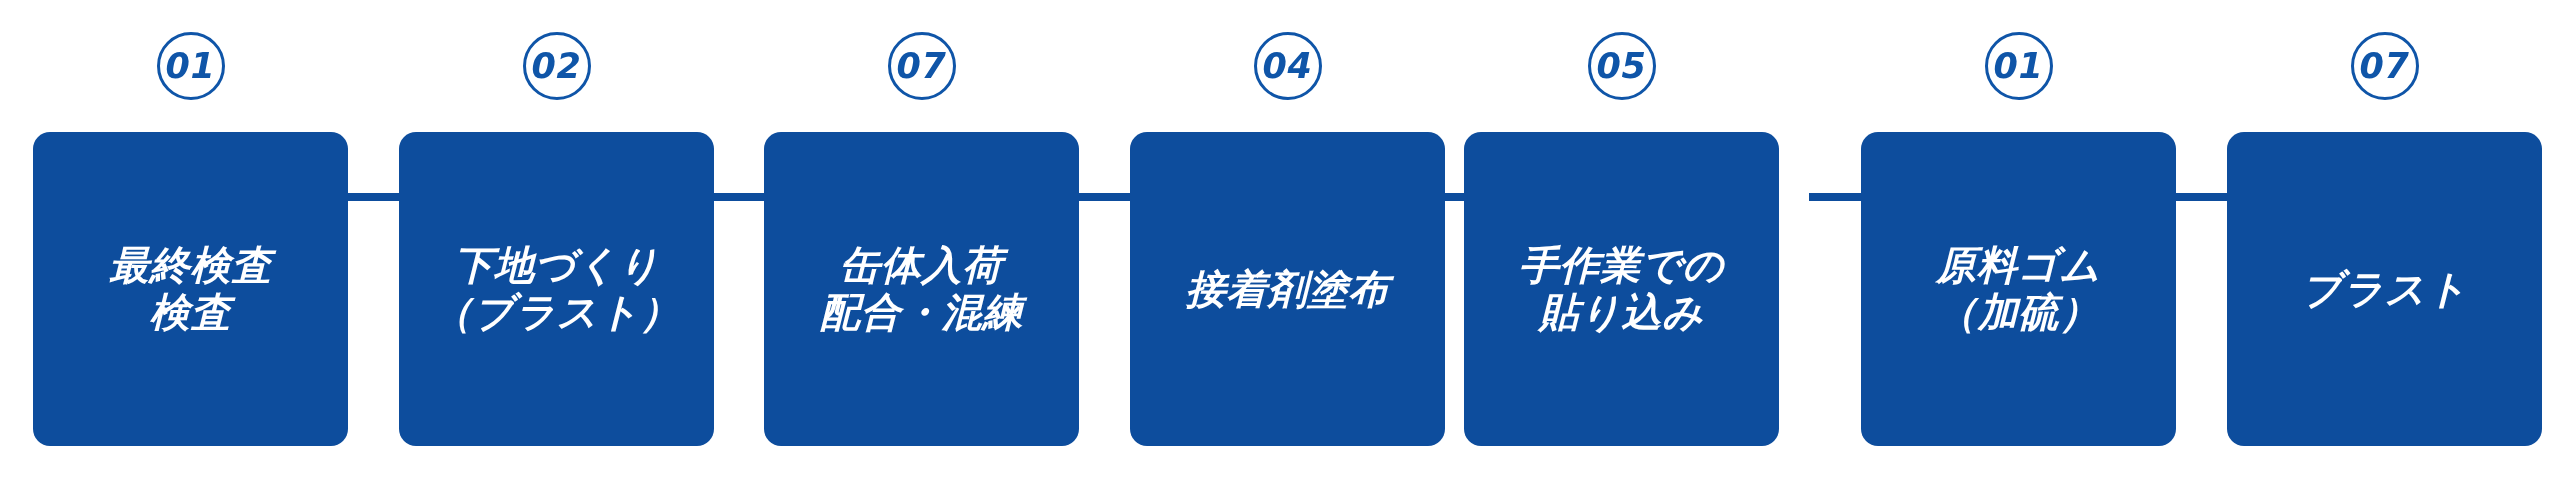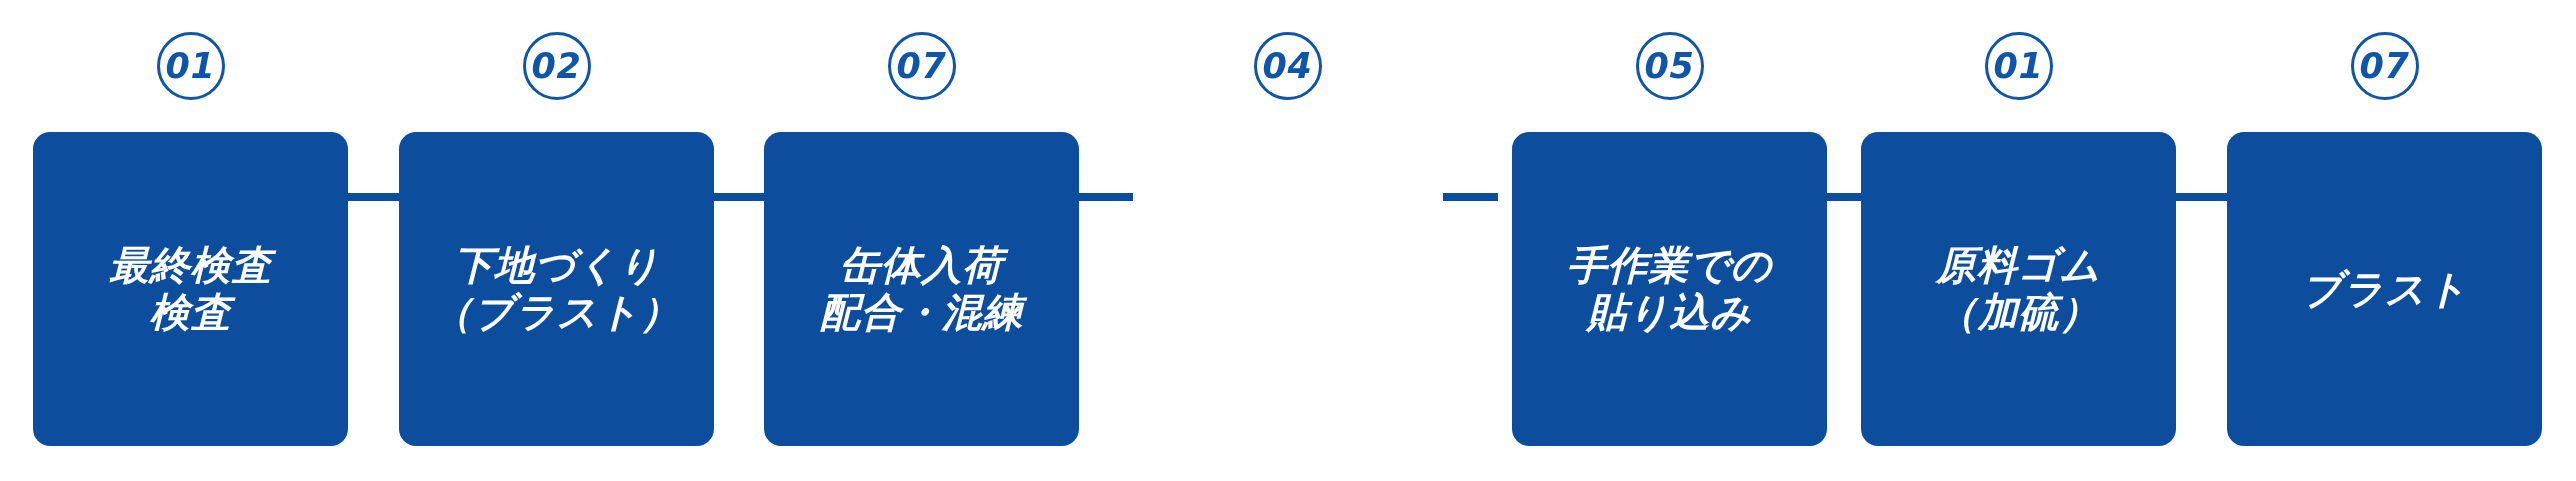"05" div.step { left: 1512px -> 1464px }
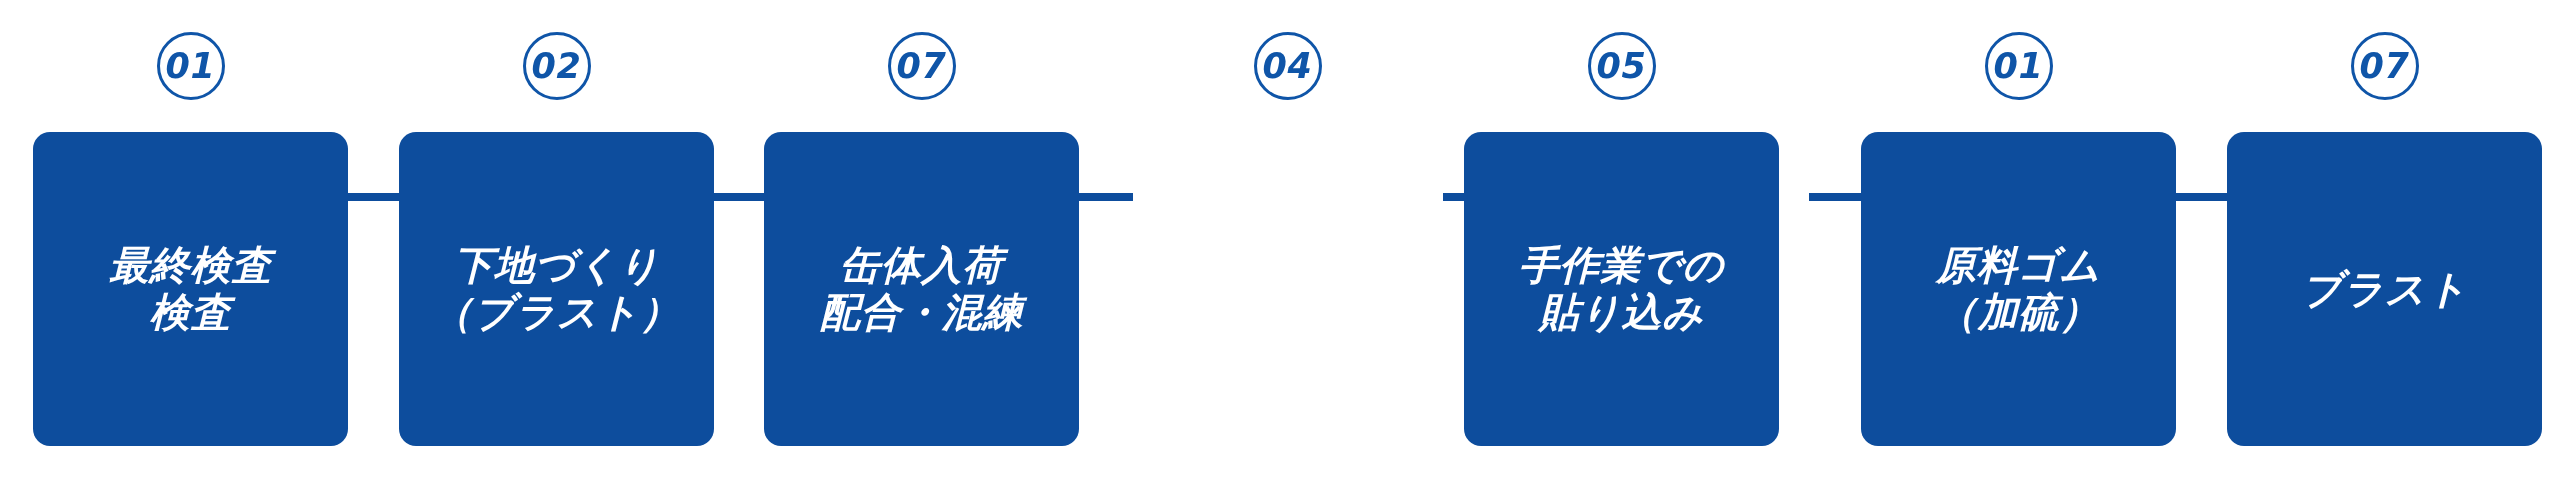"接着剤塗布" div.box { html: none -> <div> <span>接着剤塗布</span> </div> }
